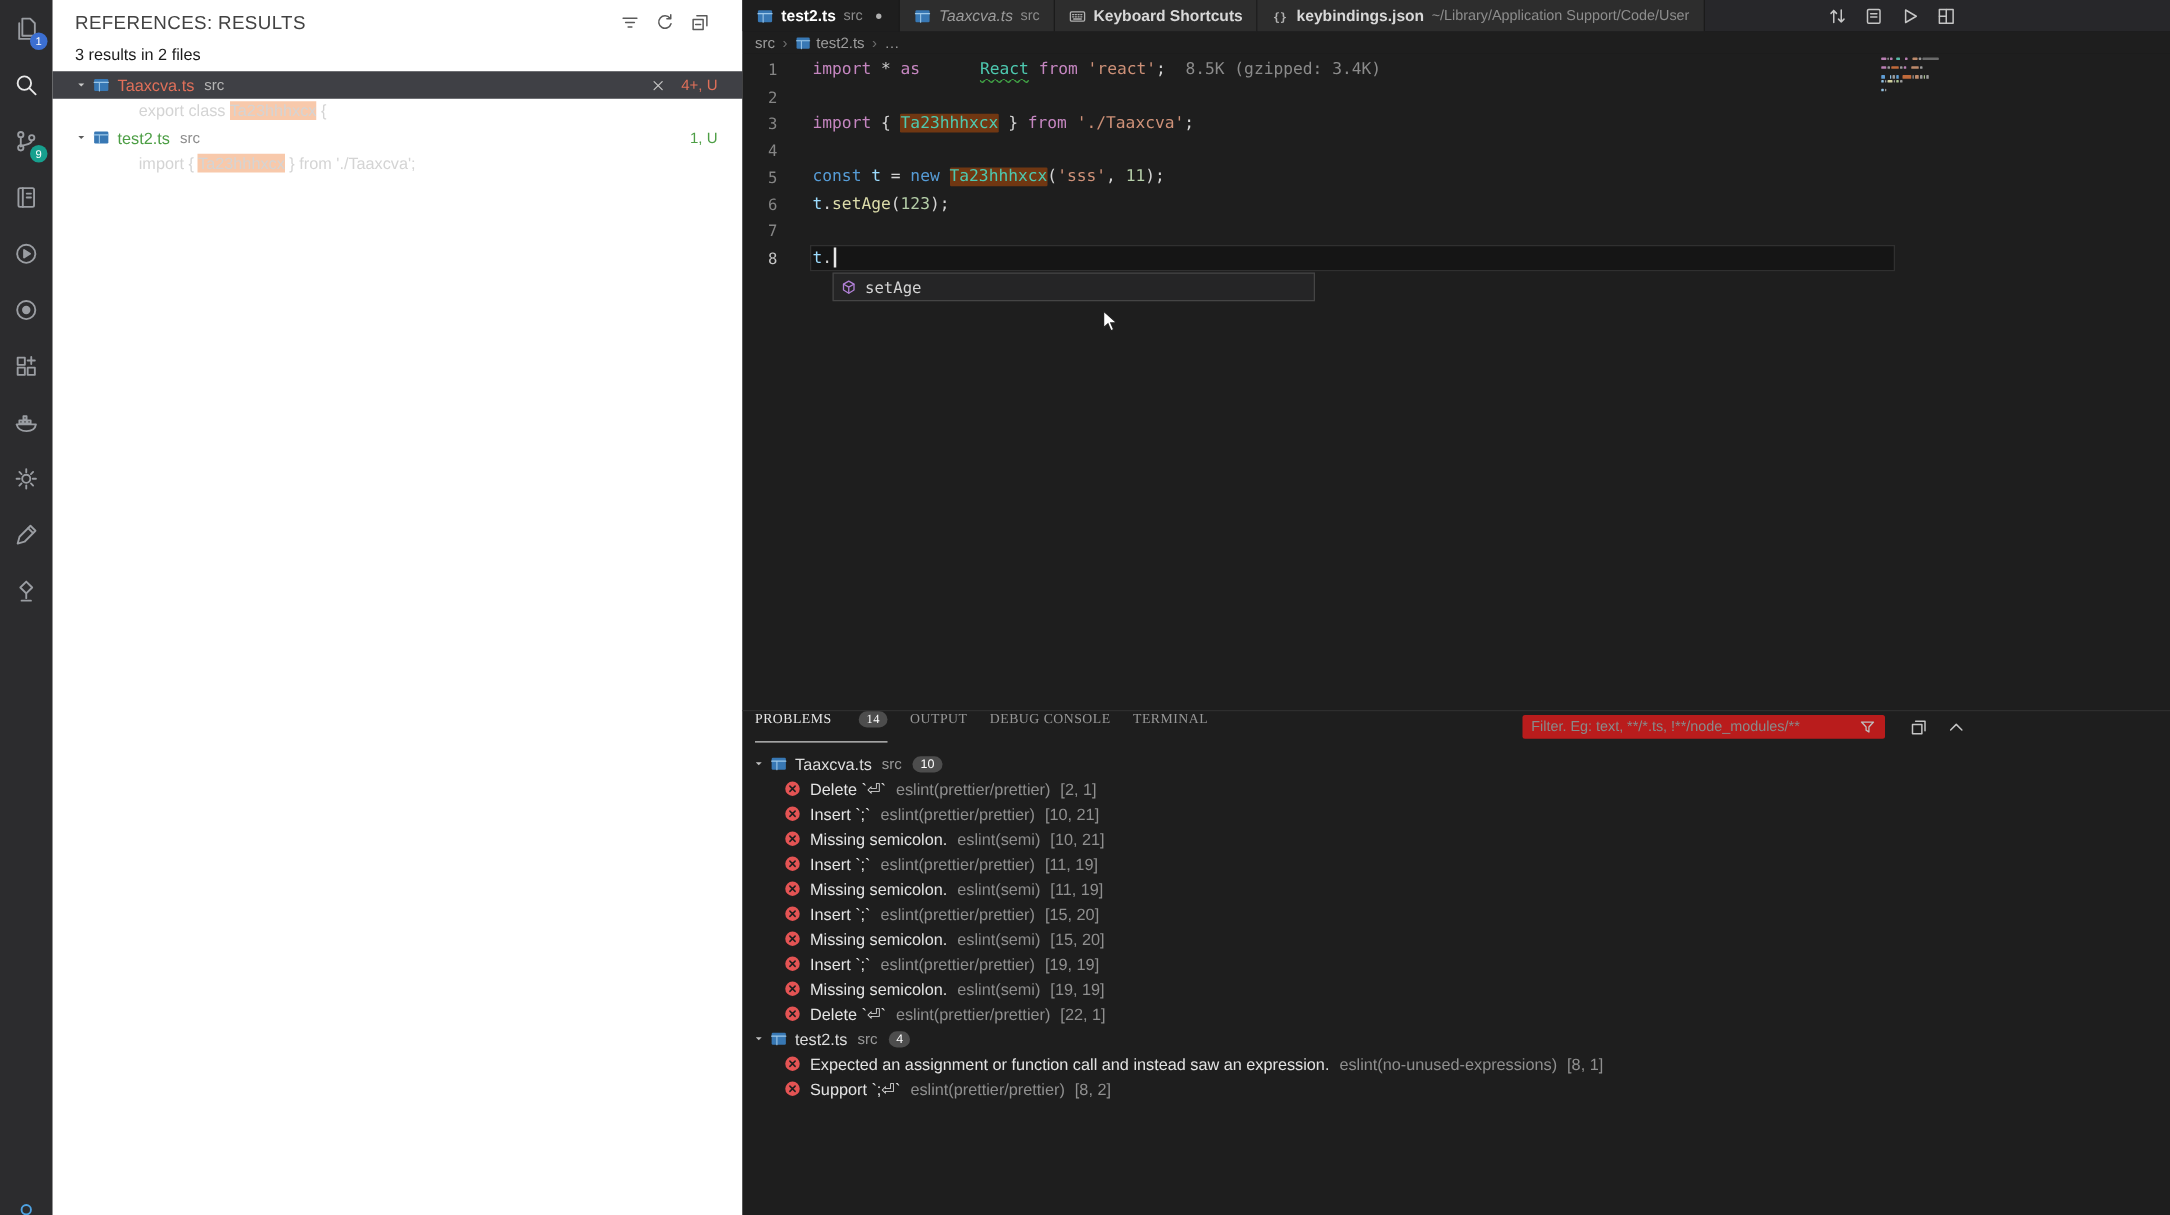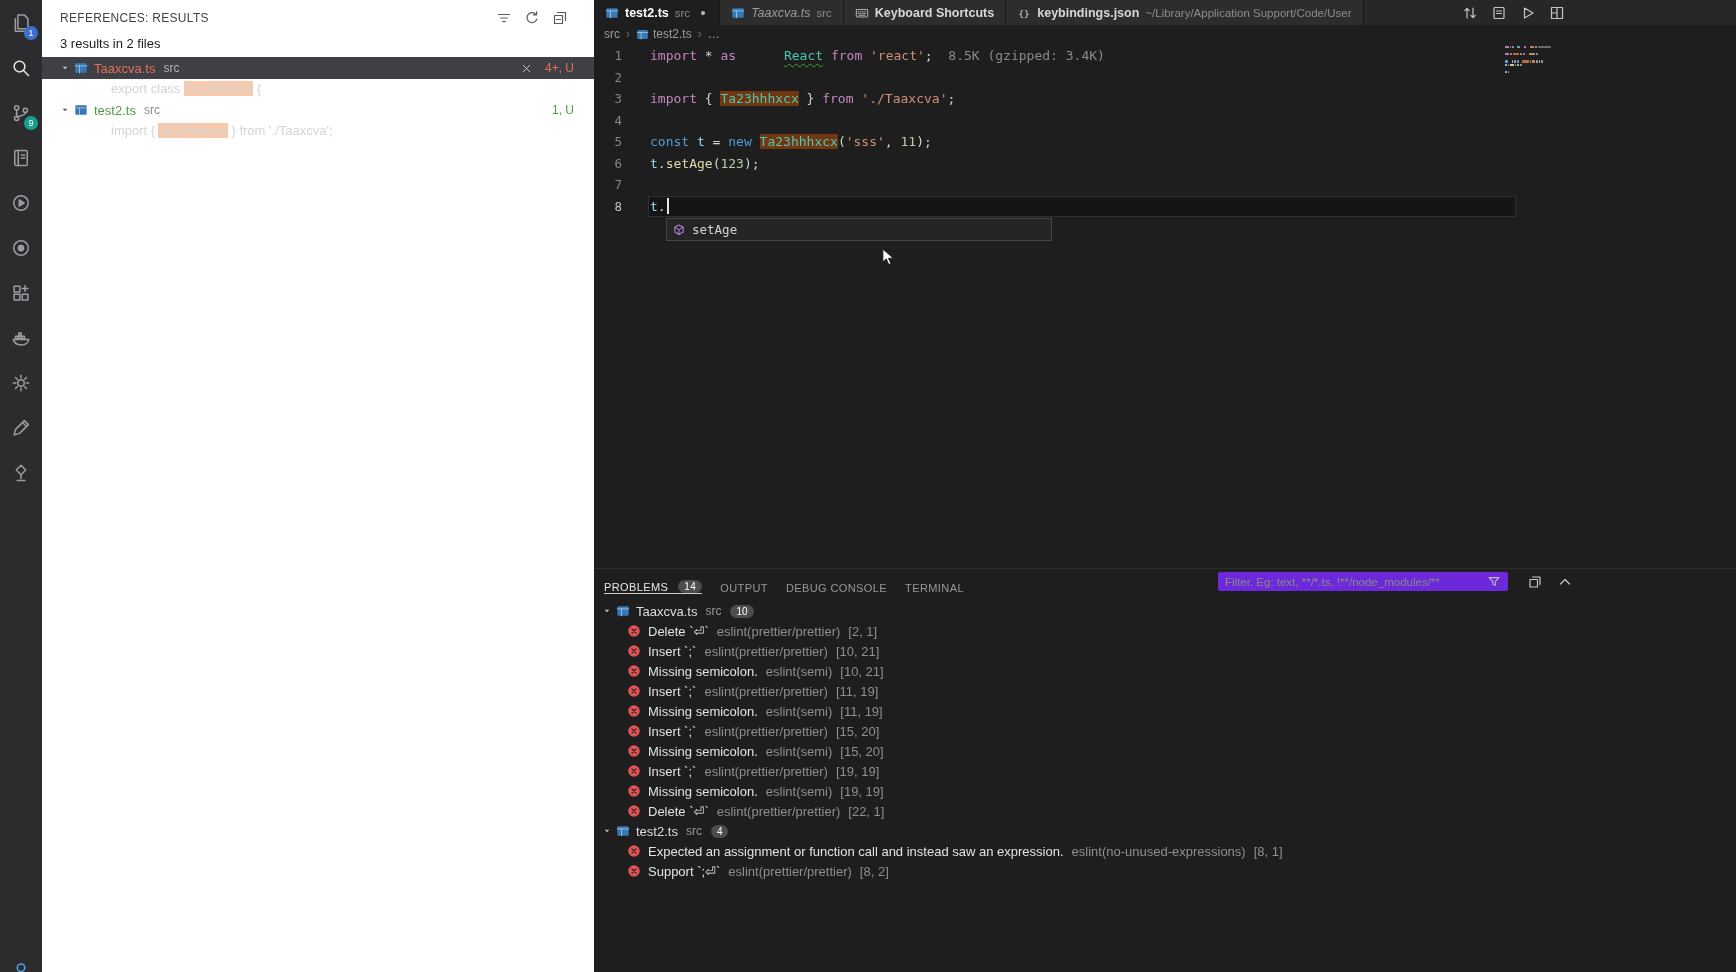"REFERENCES: RESULTS" .sb-title { font-size: 12px -> 15px }
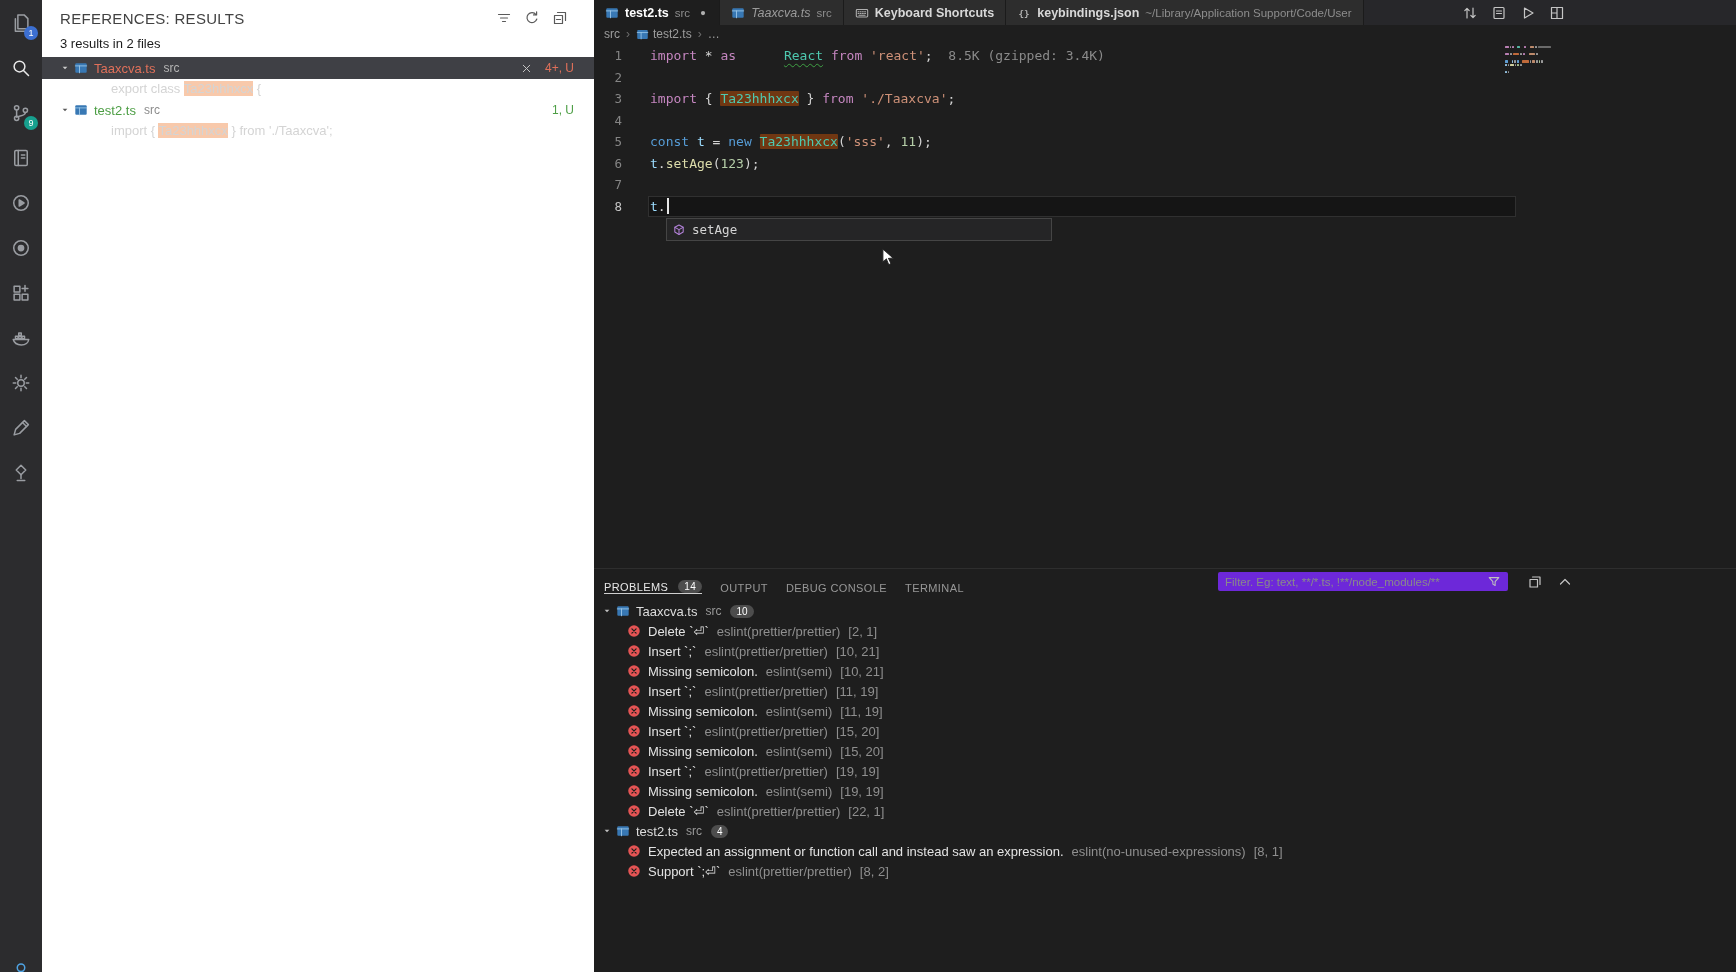"PROBLEMS" .ptab { align-items: flex-end -> flex-start; font-family: none -> Liberation Serif, serif }
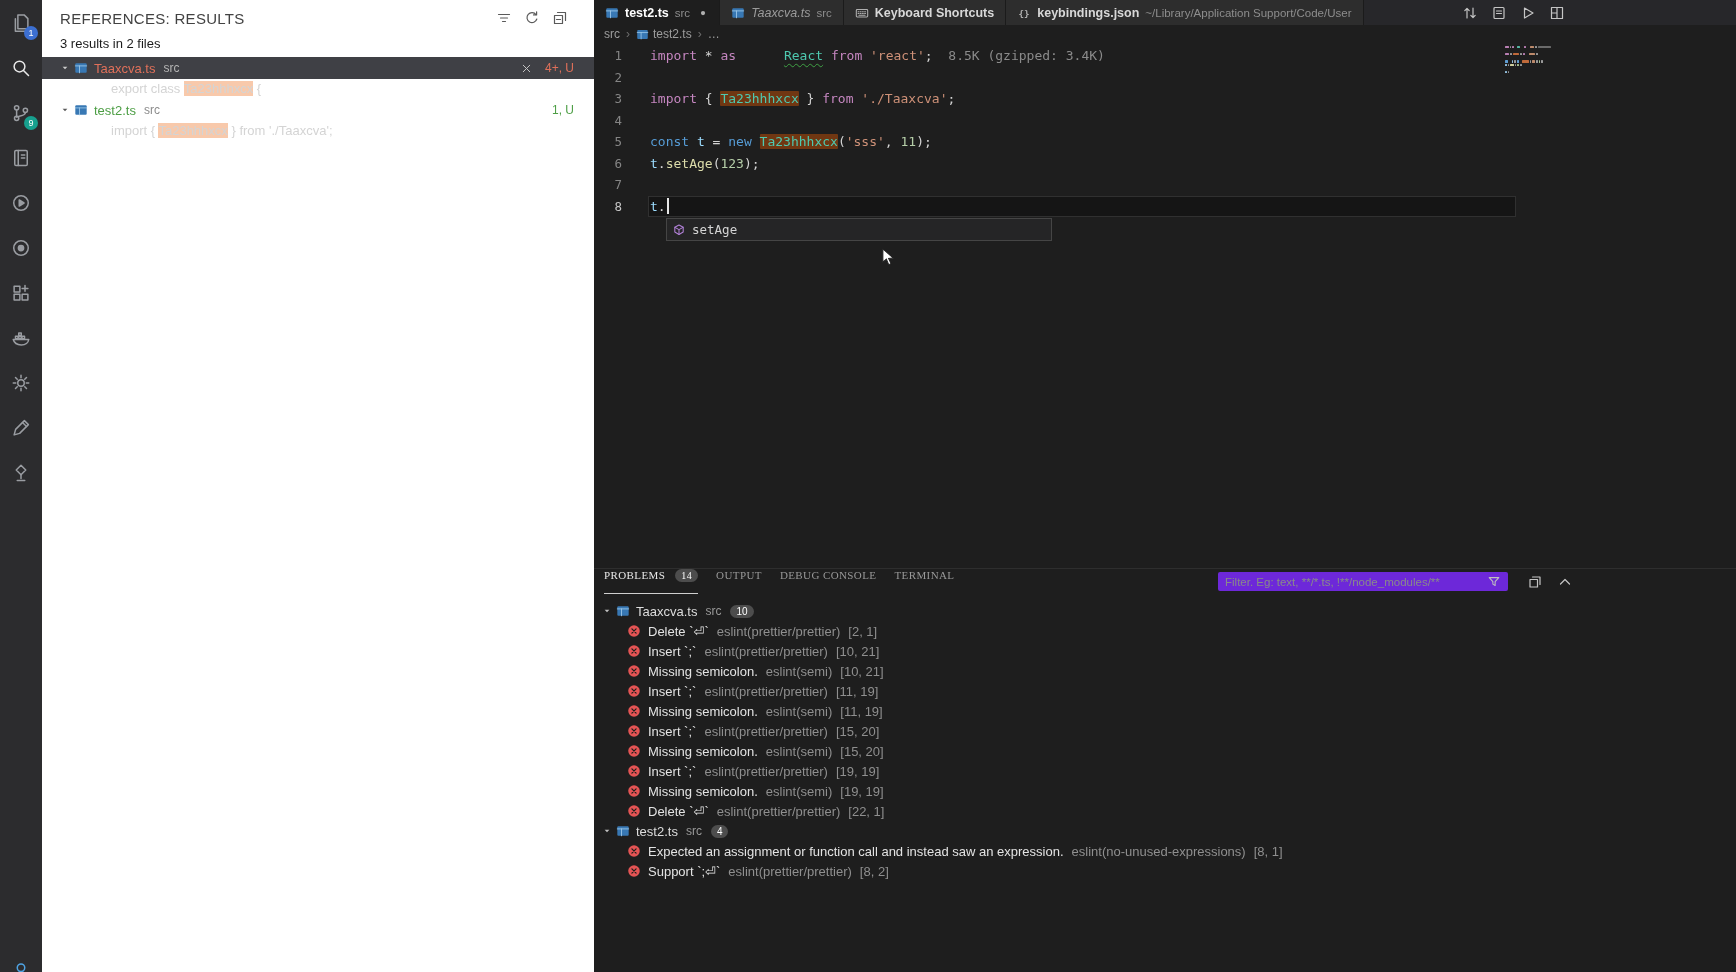"14" .pbadge { margin-left: 10px -> 22px }
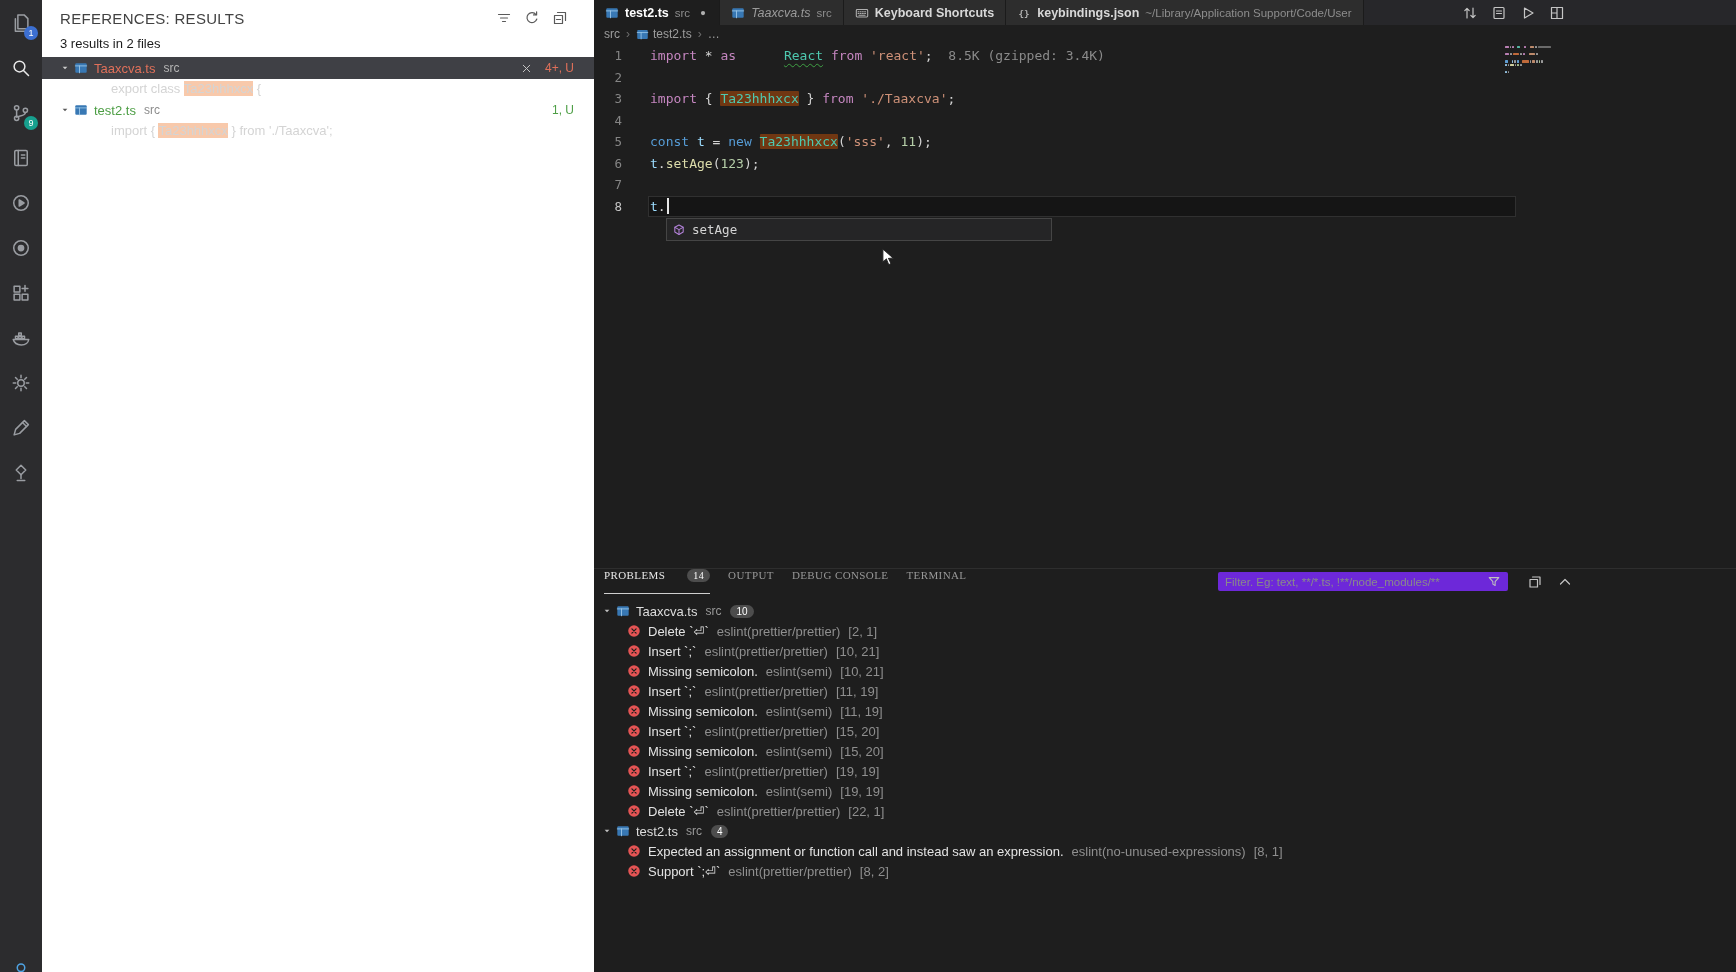"Filter. Eg: text, **/*.ts," .panel-filter { background: #6d28d9 -> #b91c1c }
